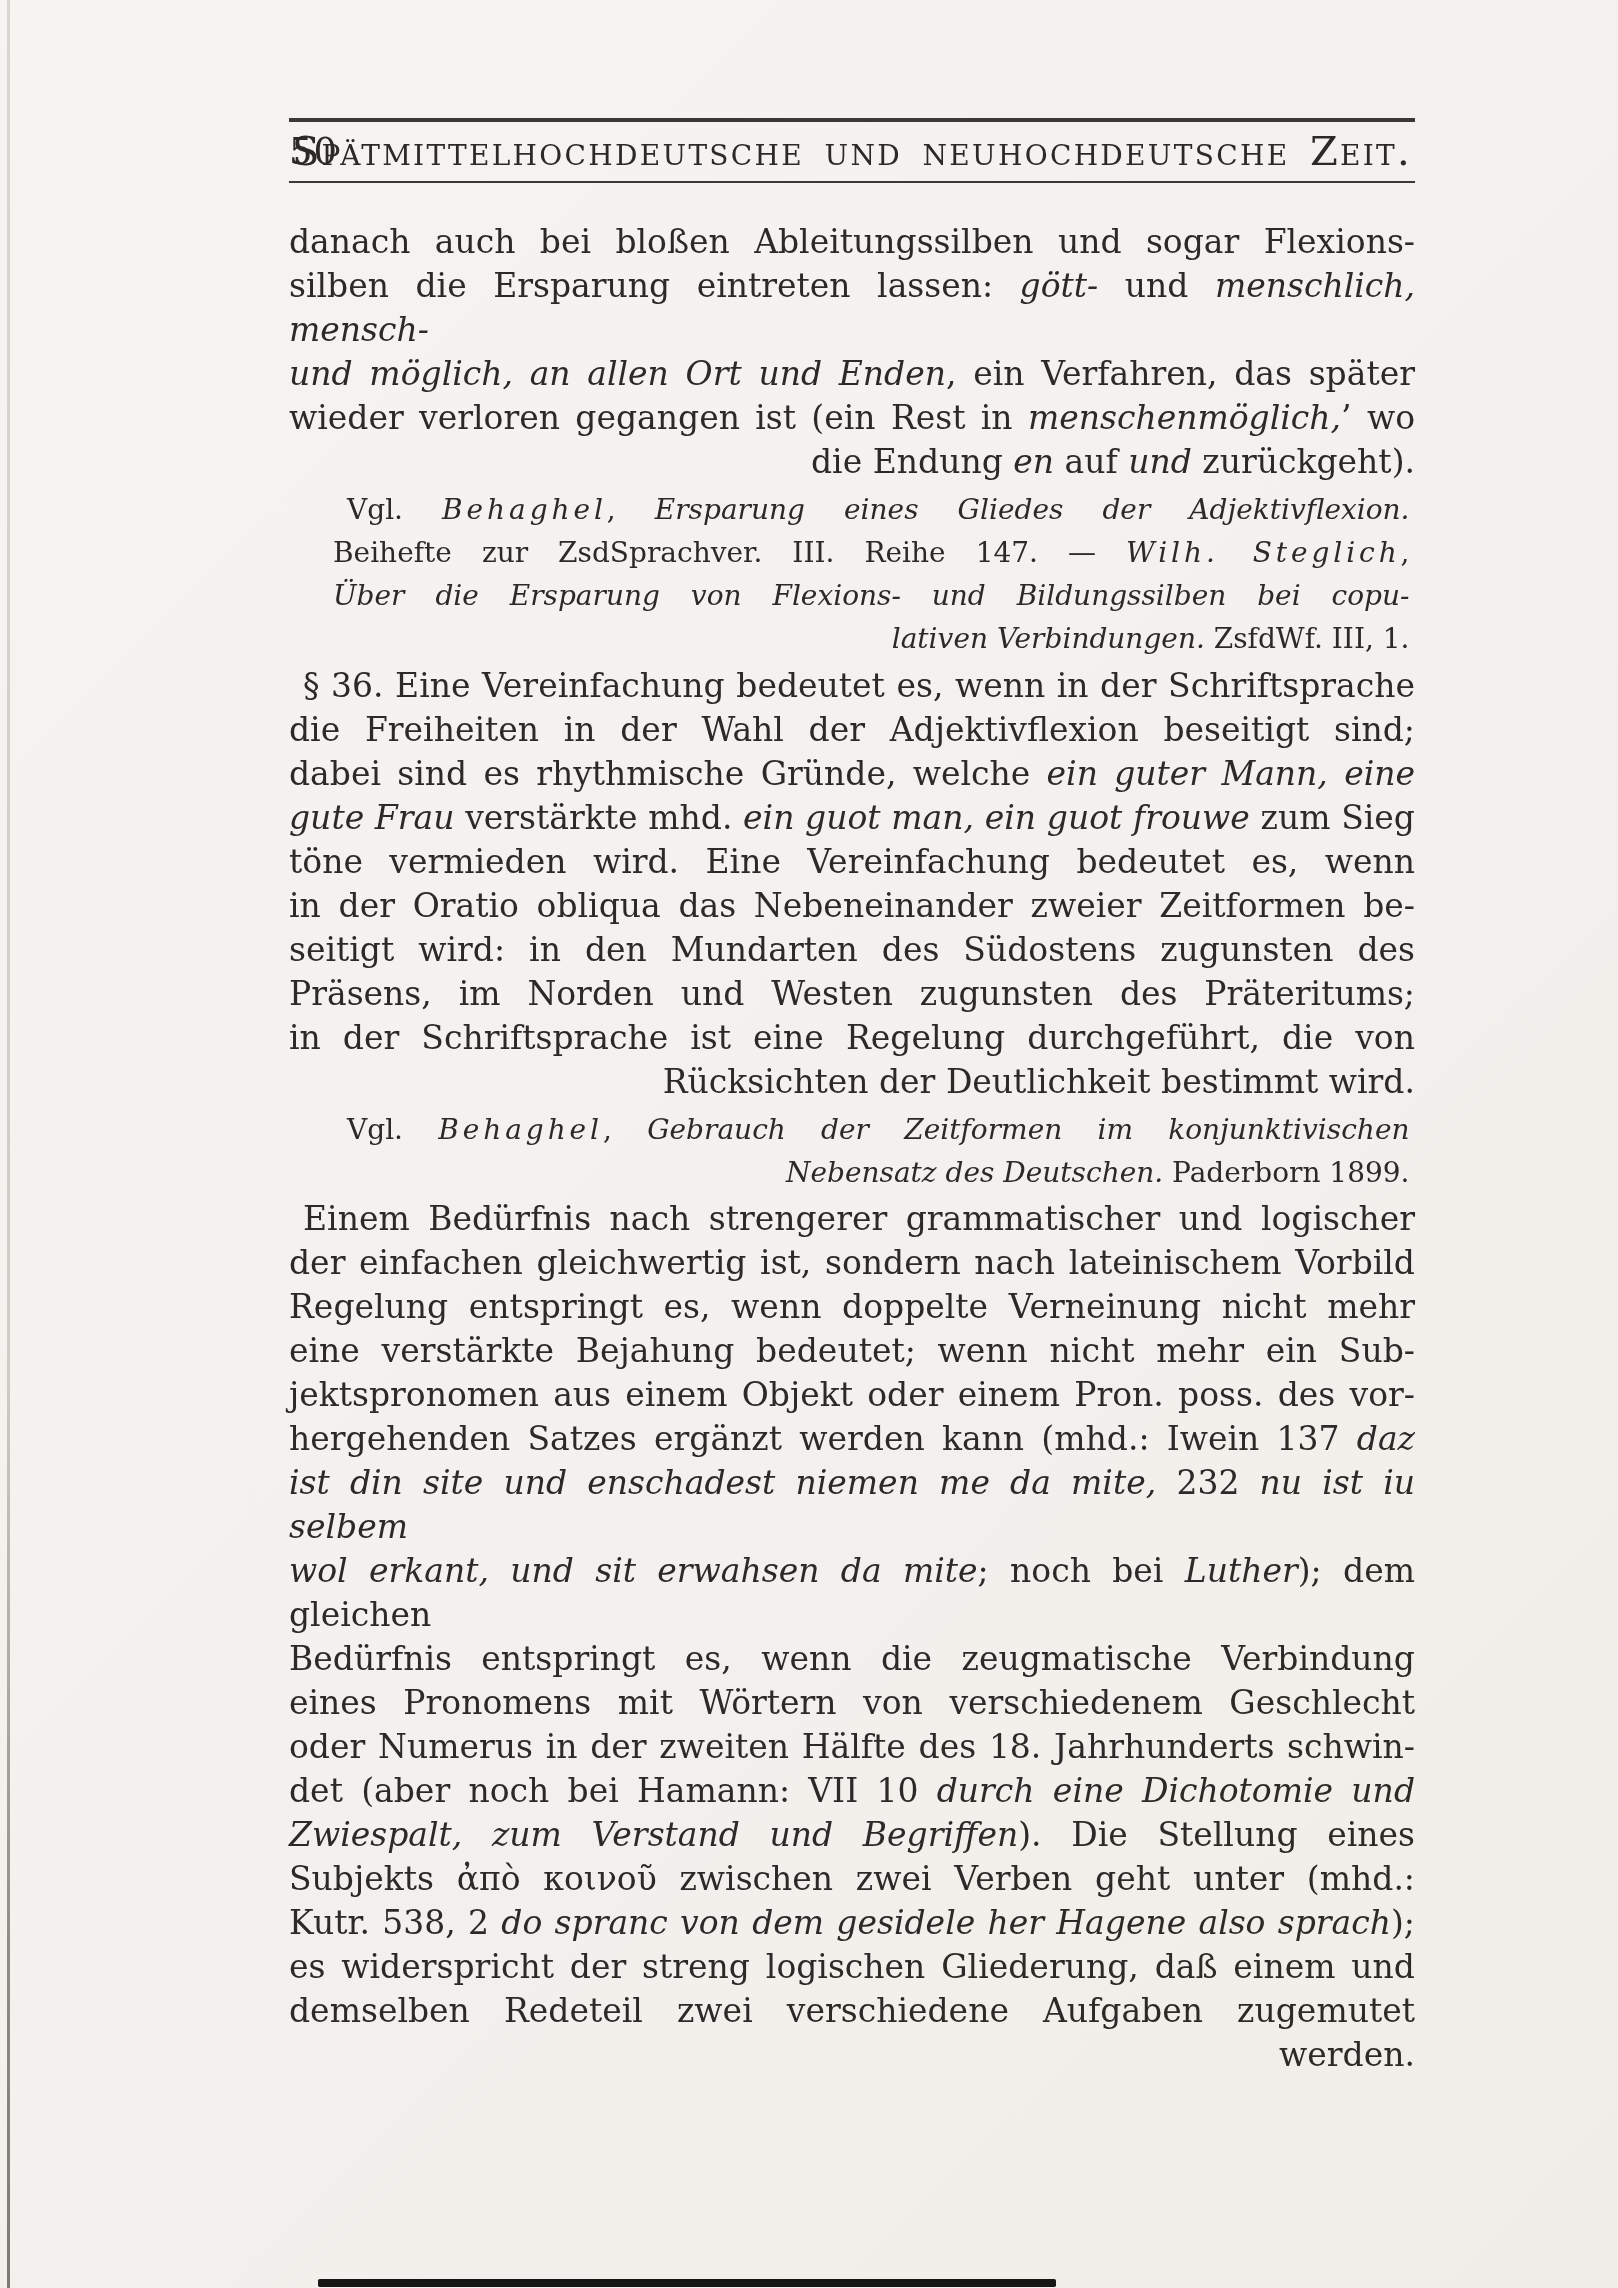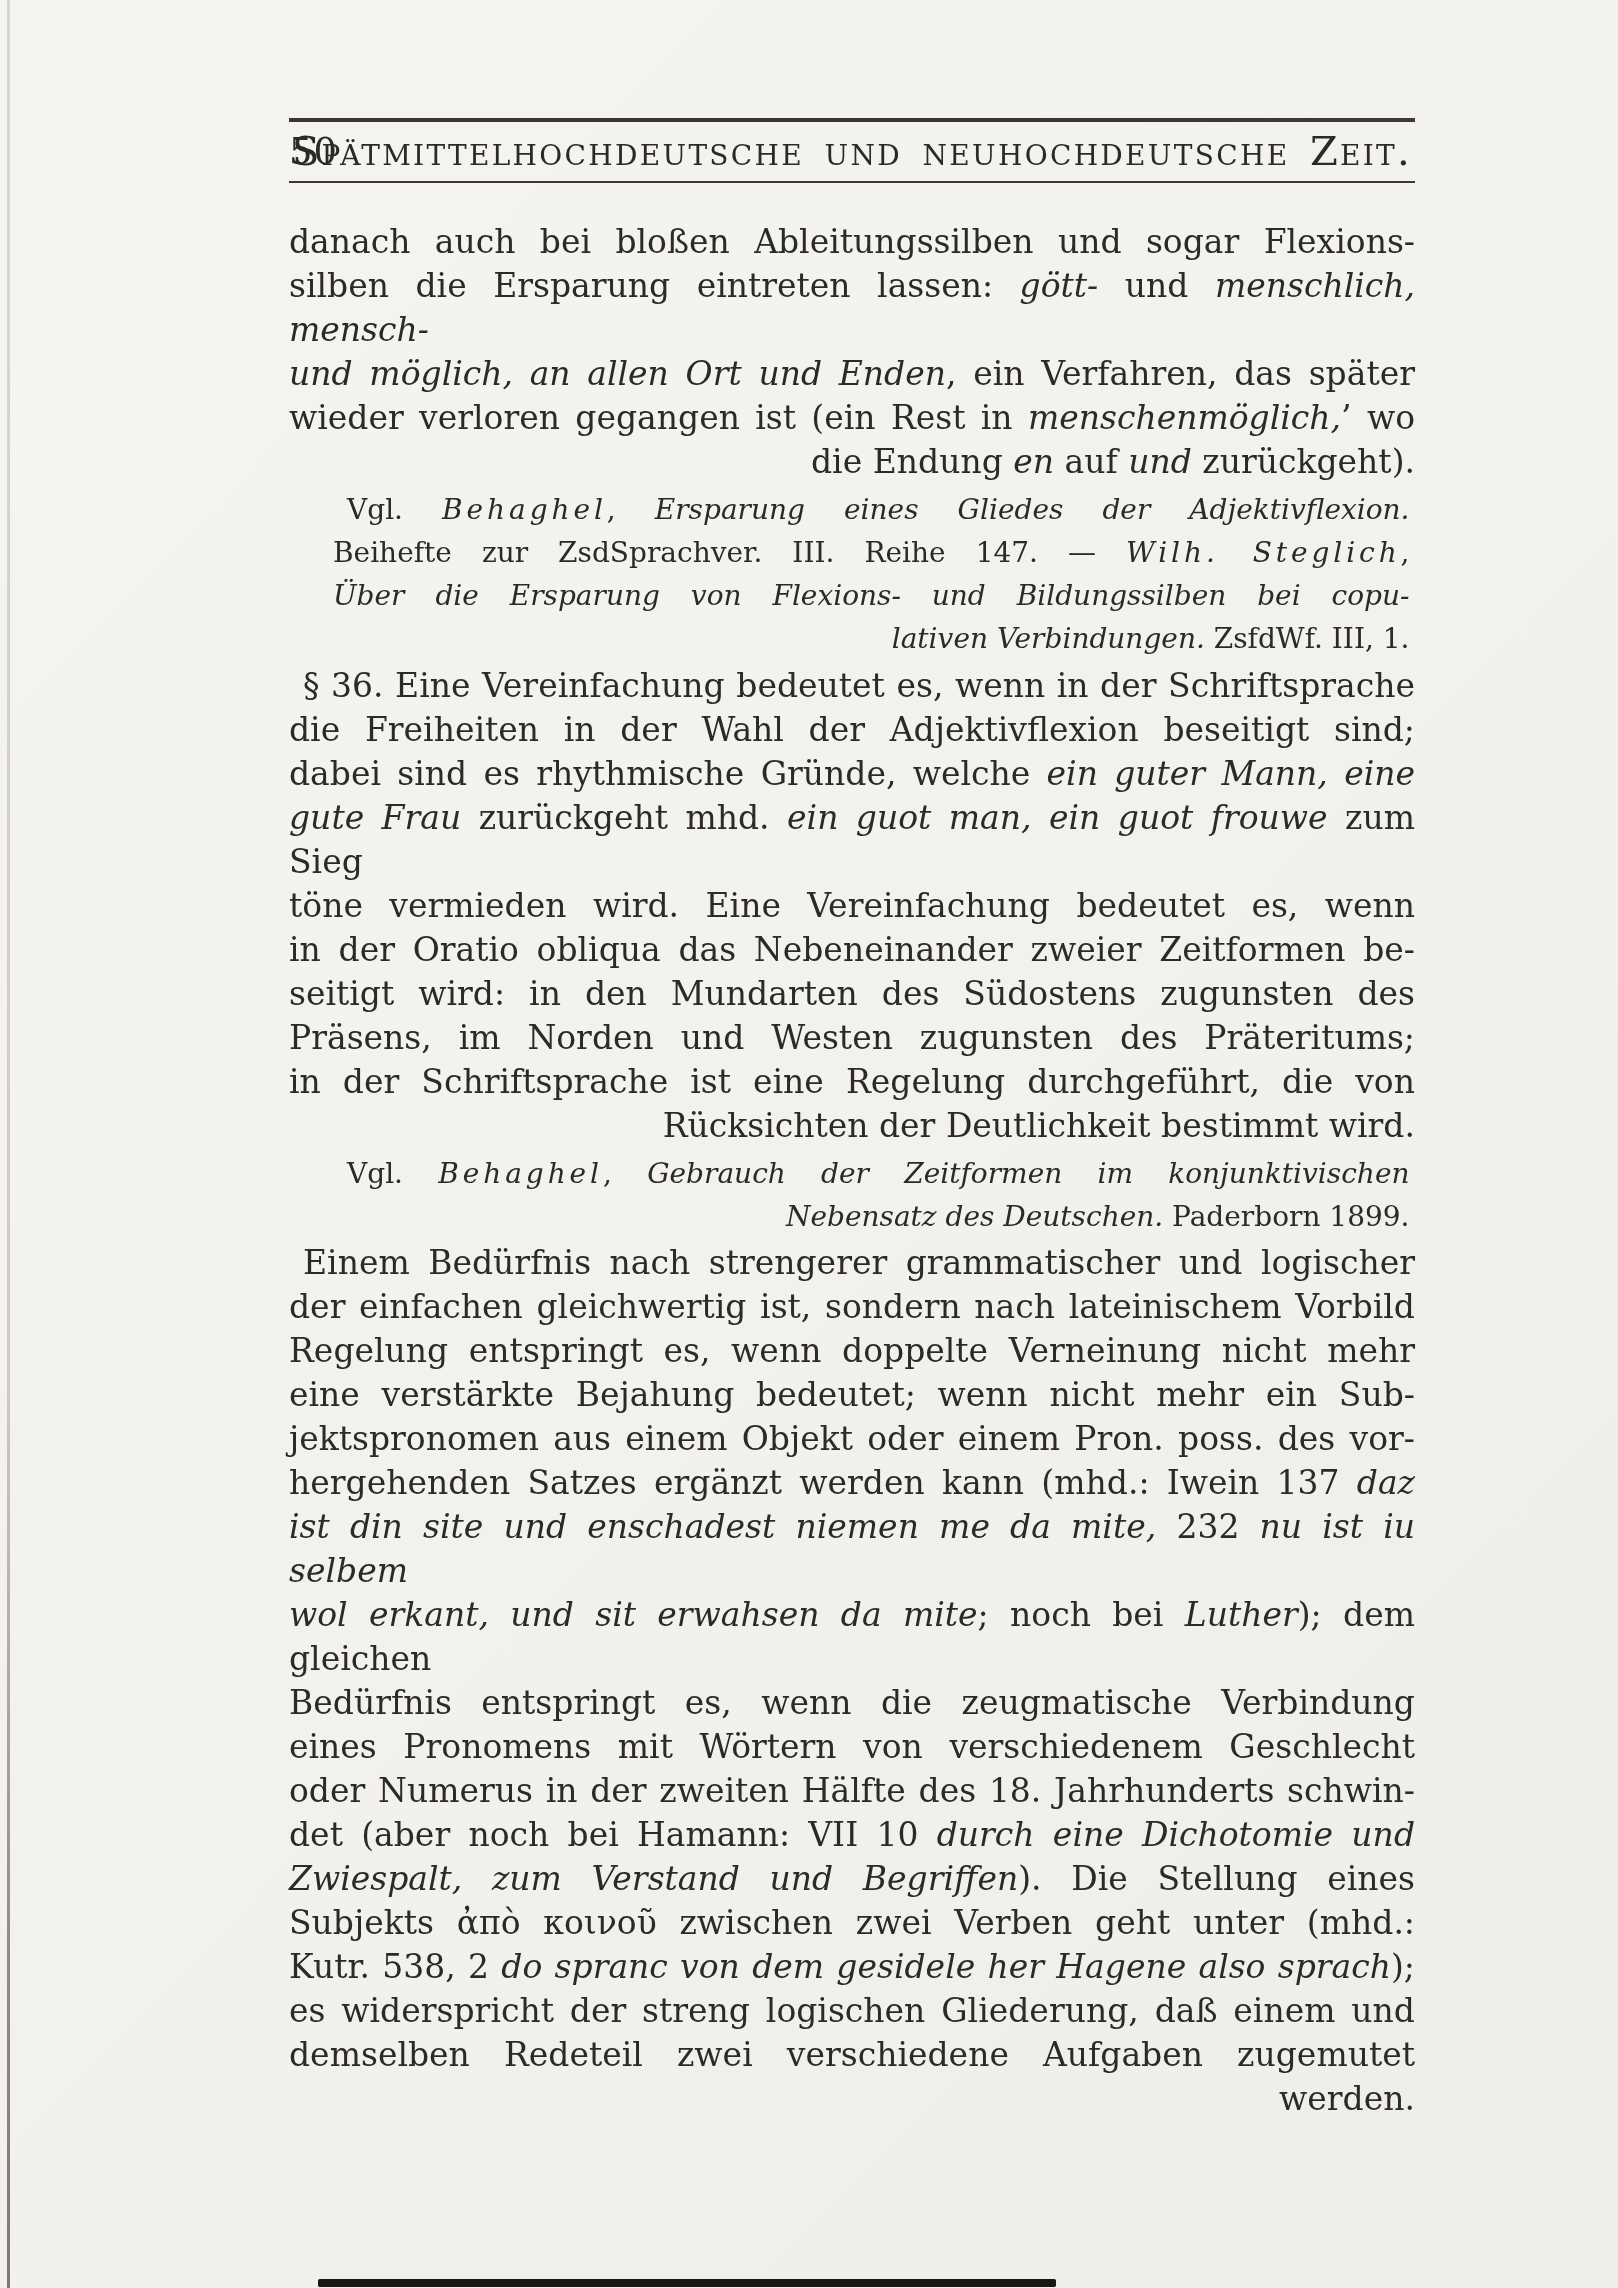"zurückgeht mhd." span { text: zurückgeht -> verstärkte }
